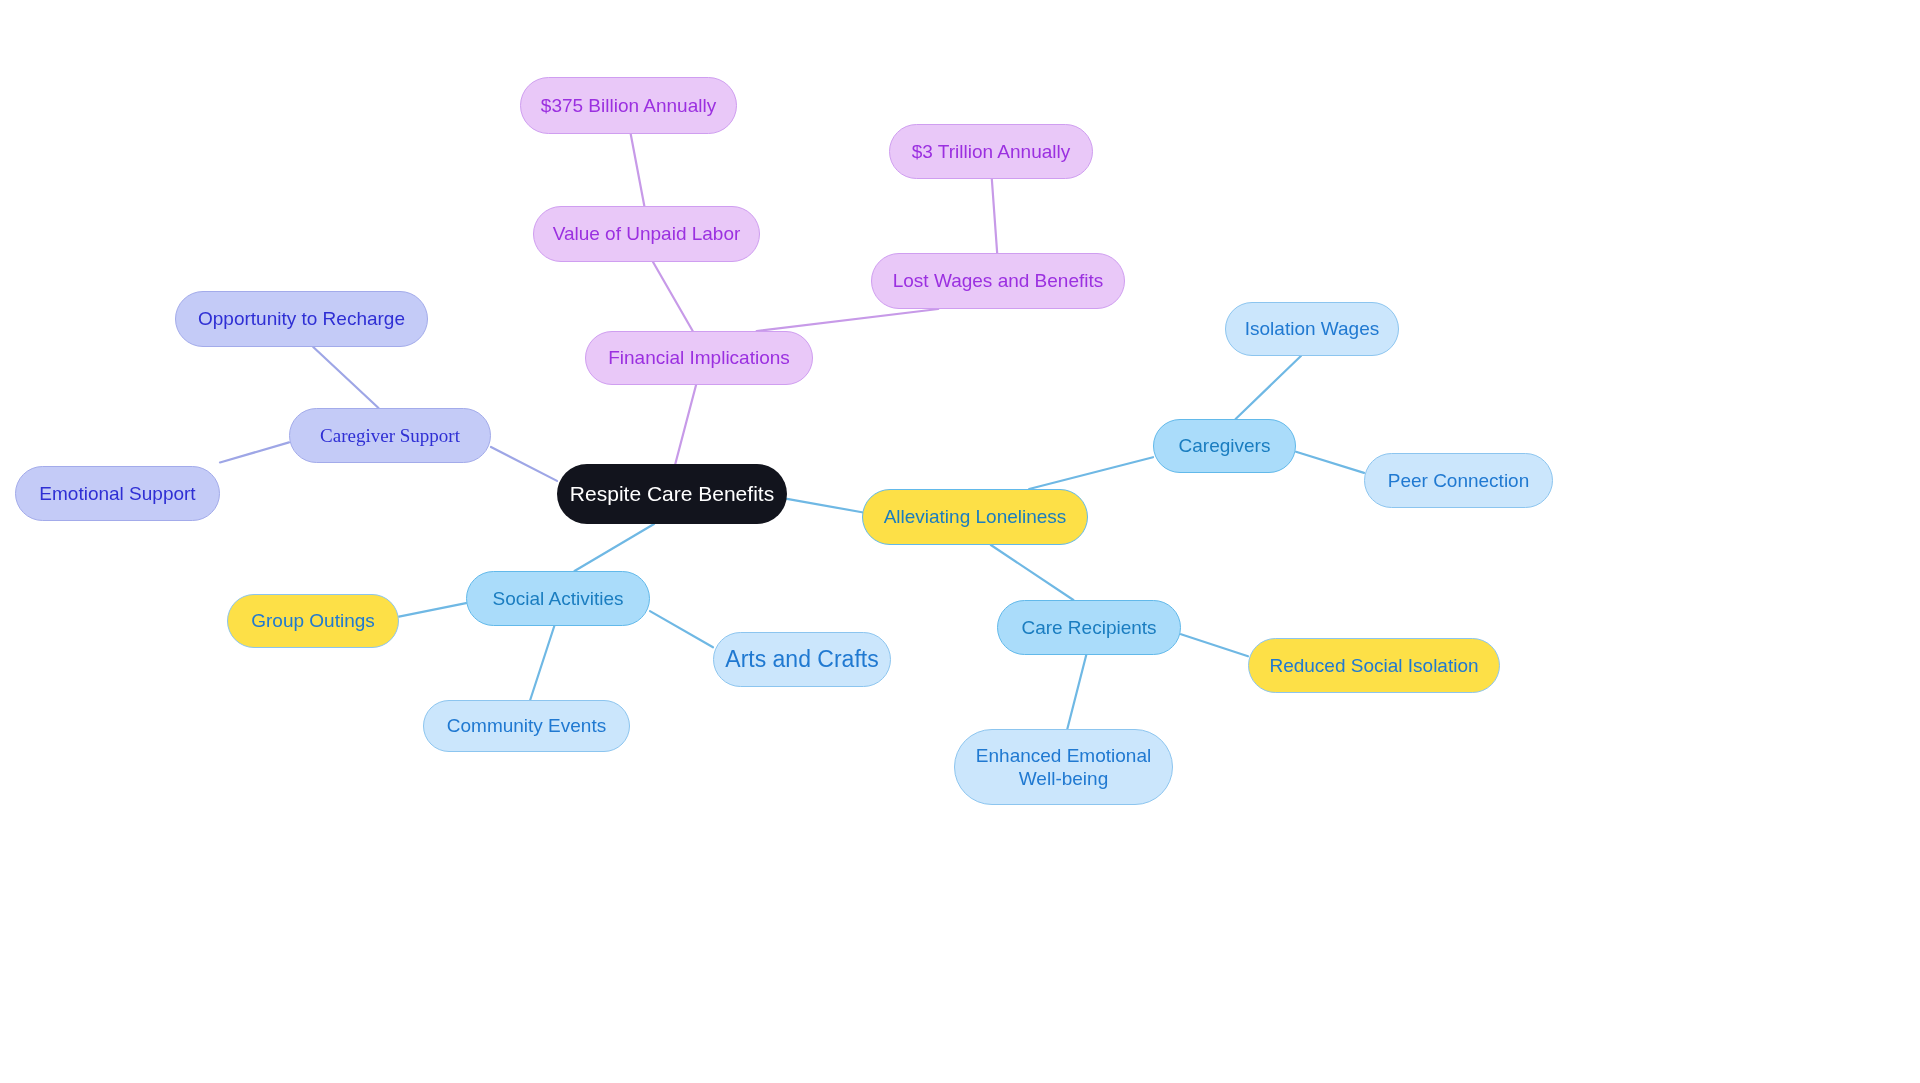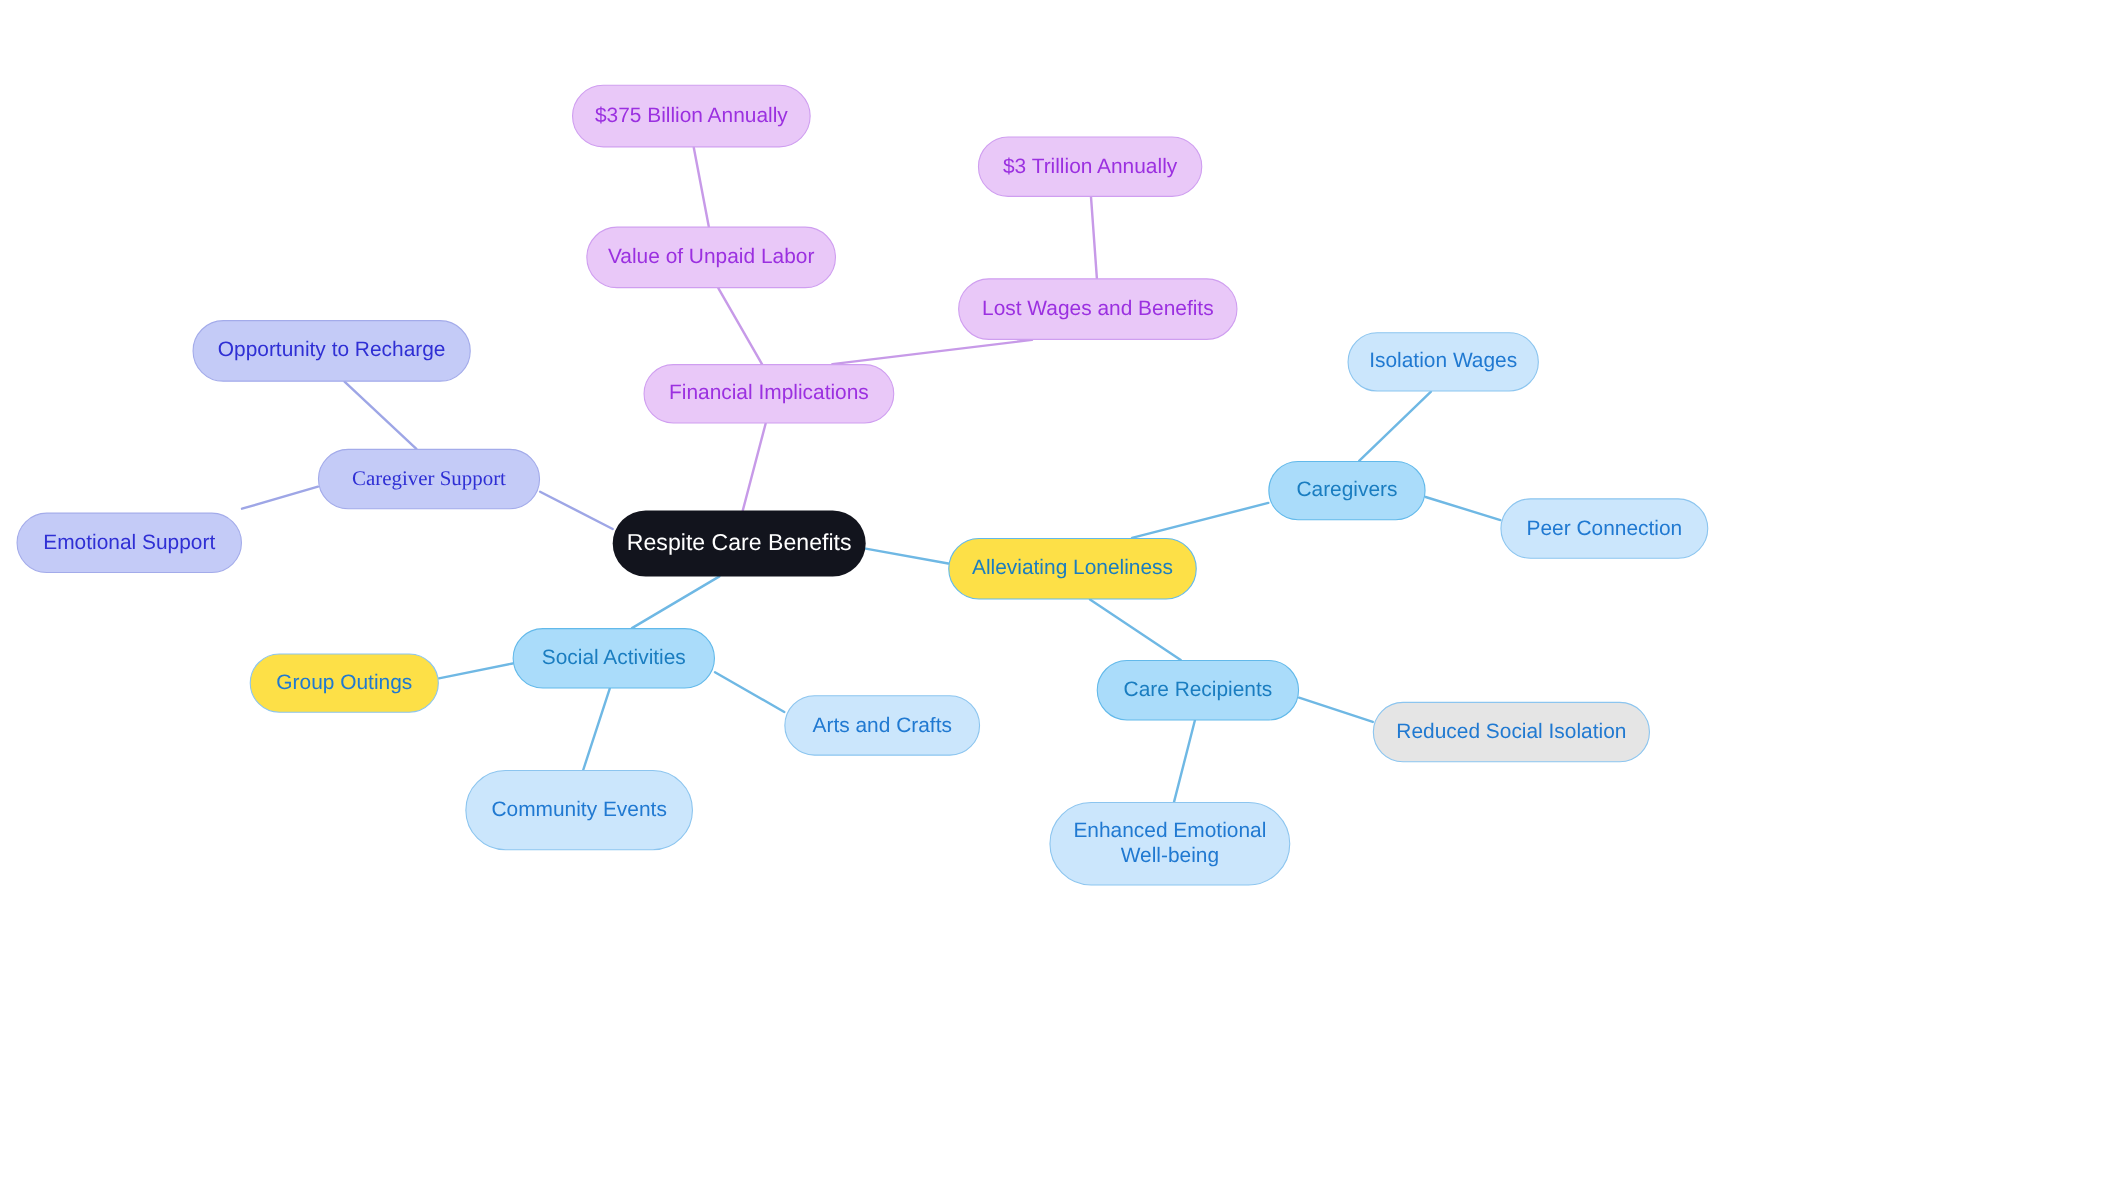"Arts and Crafts" div.node { font-size: 19px -> 23px }
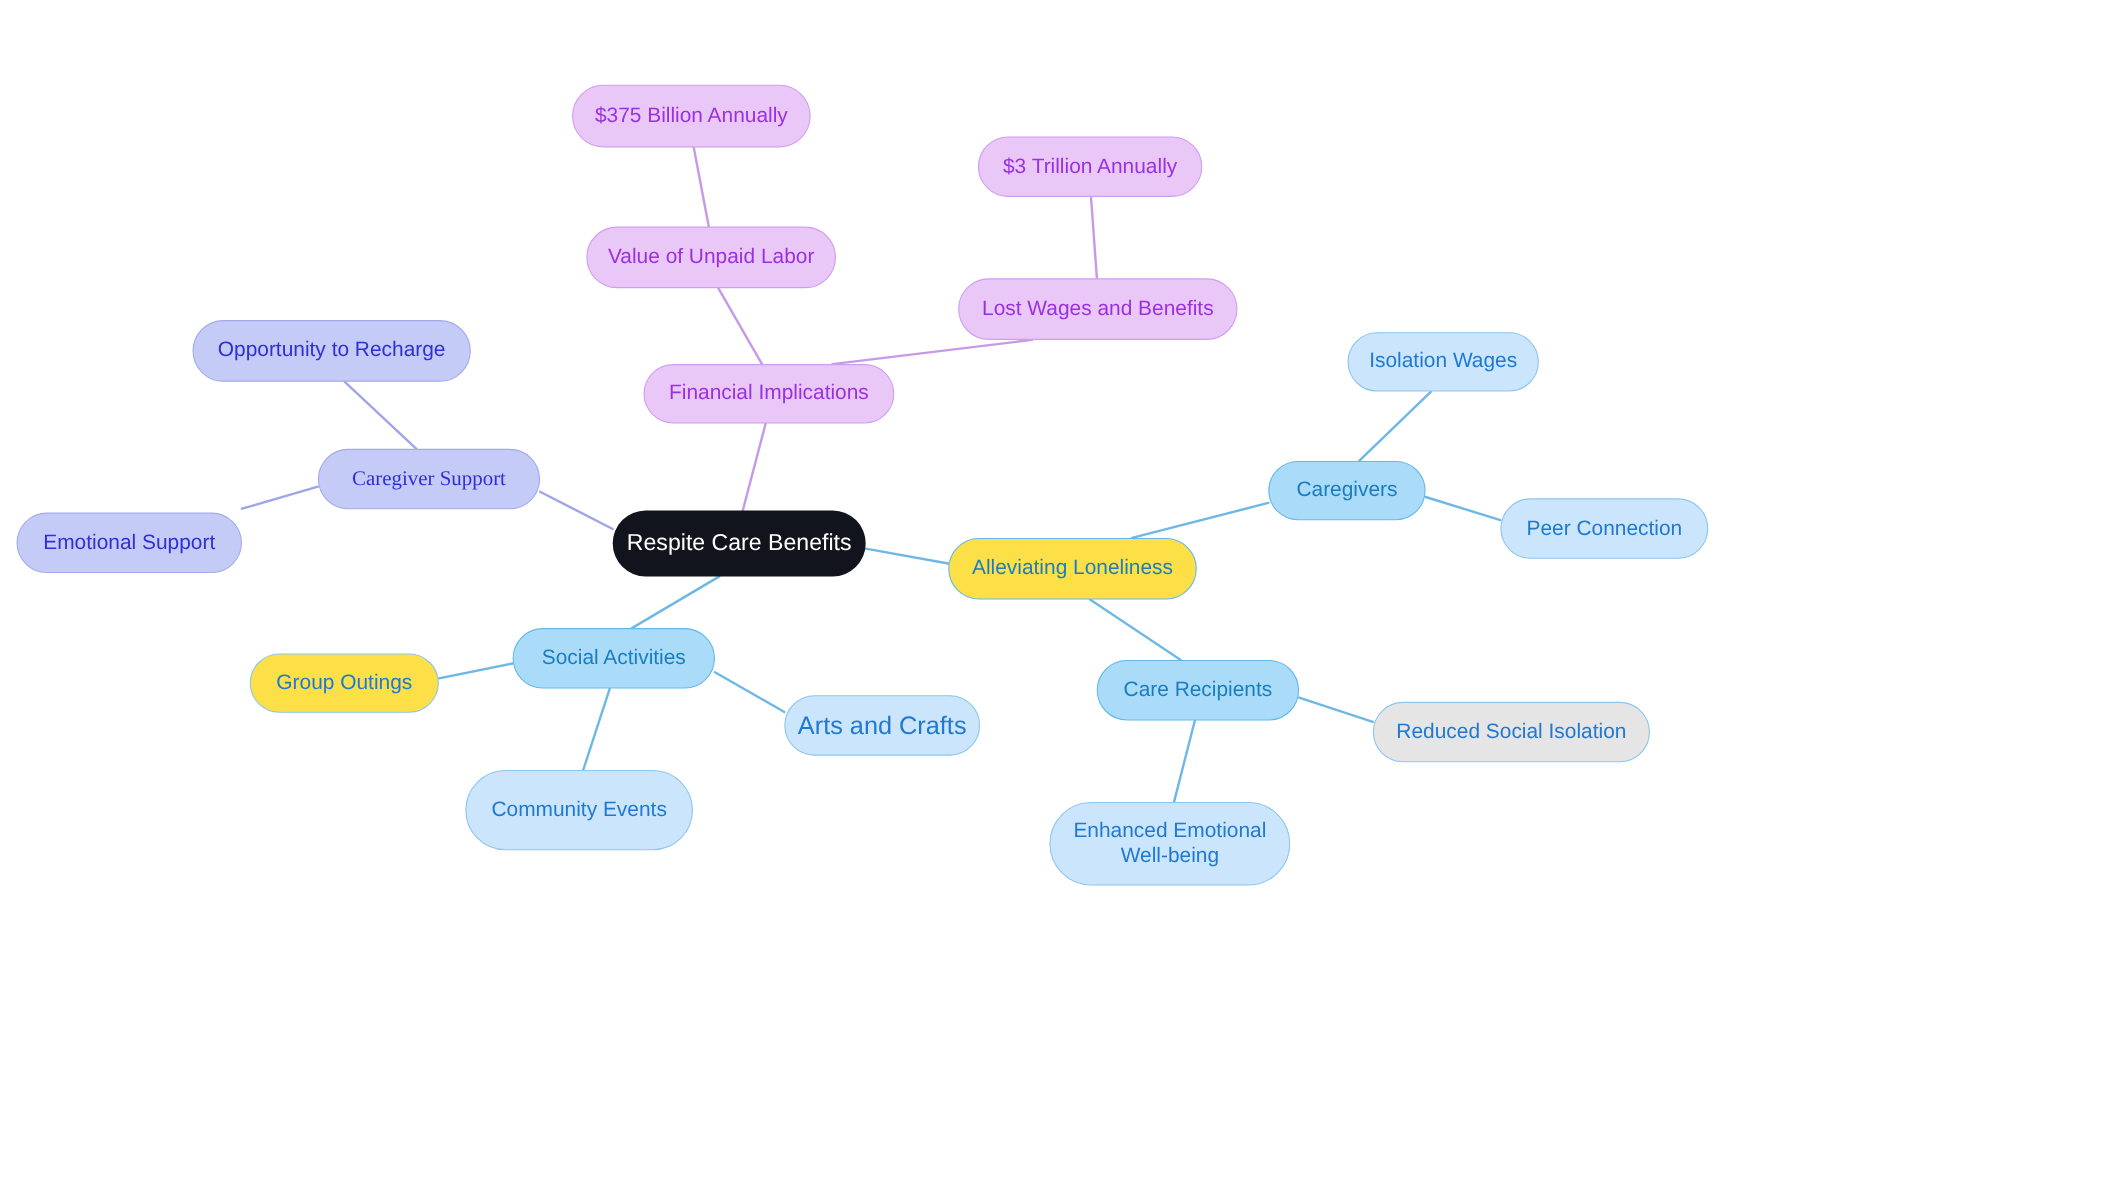"Reduced Social Isolation" div.node { background: #e5e5e5 -> #fde047 }
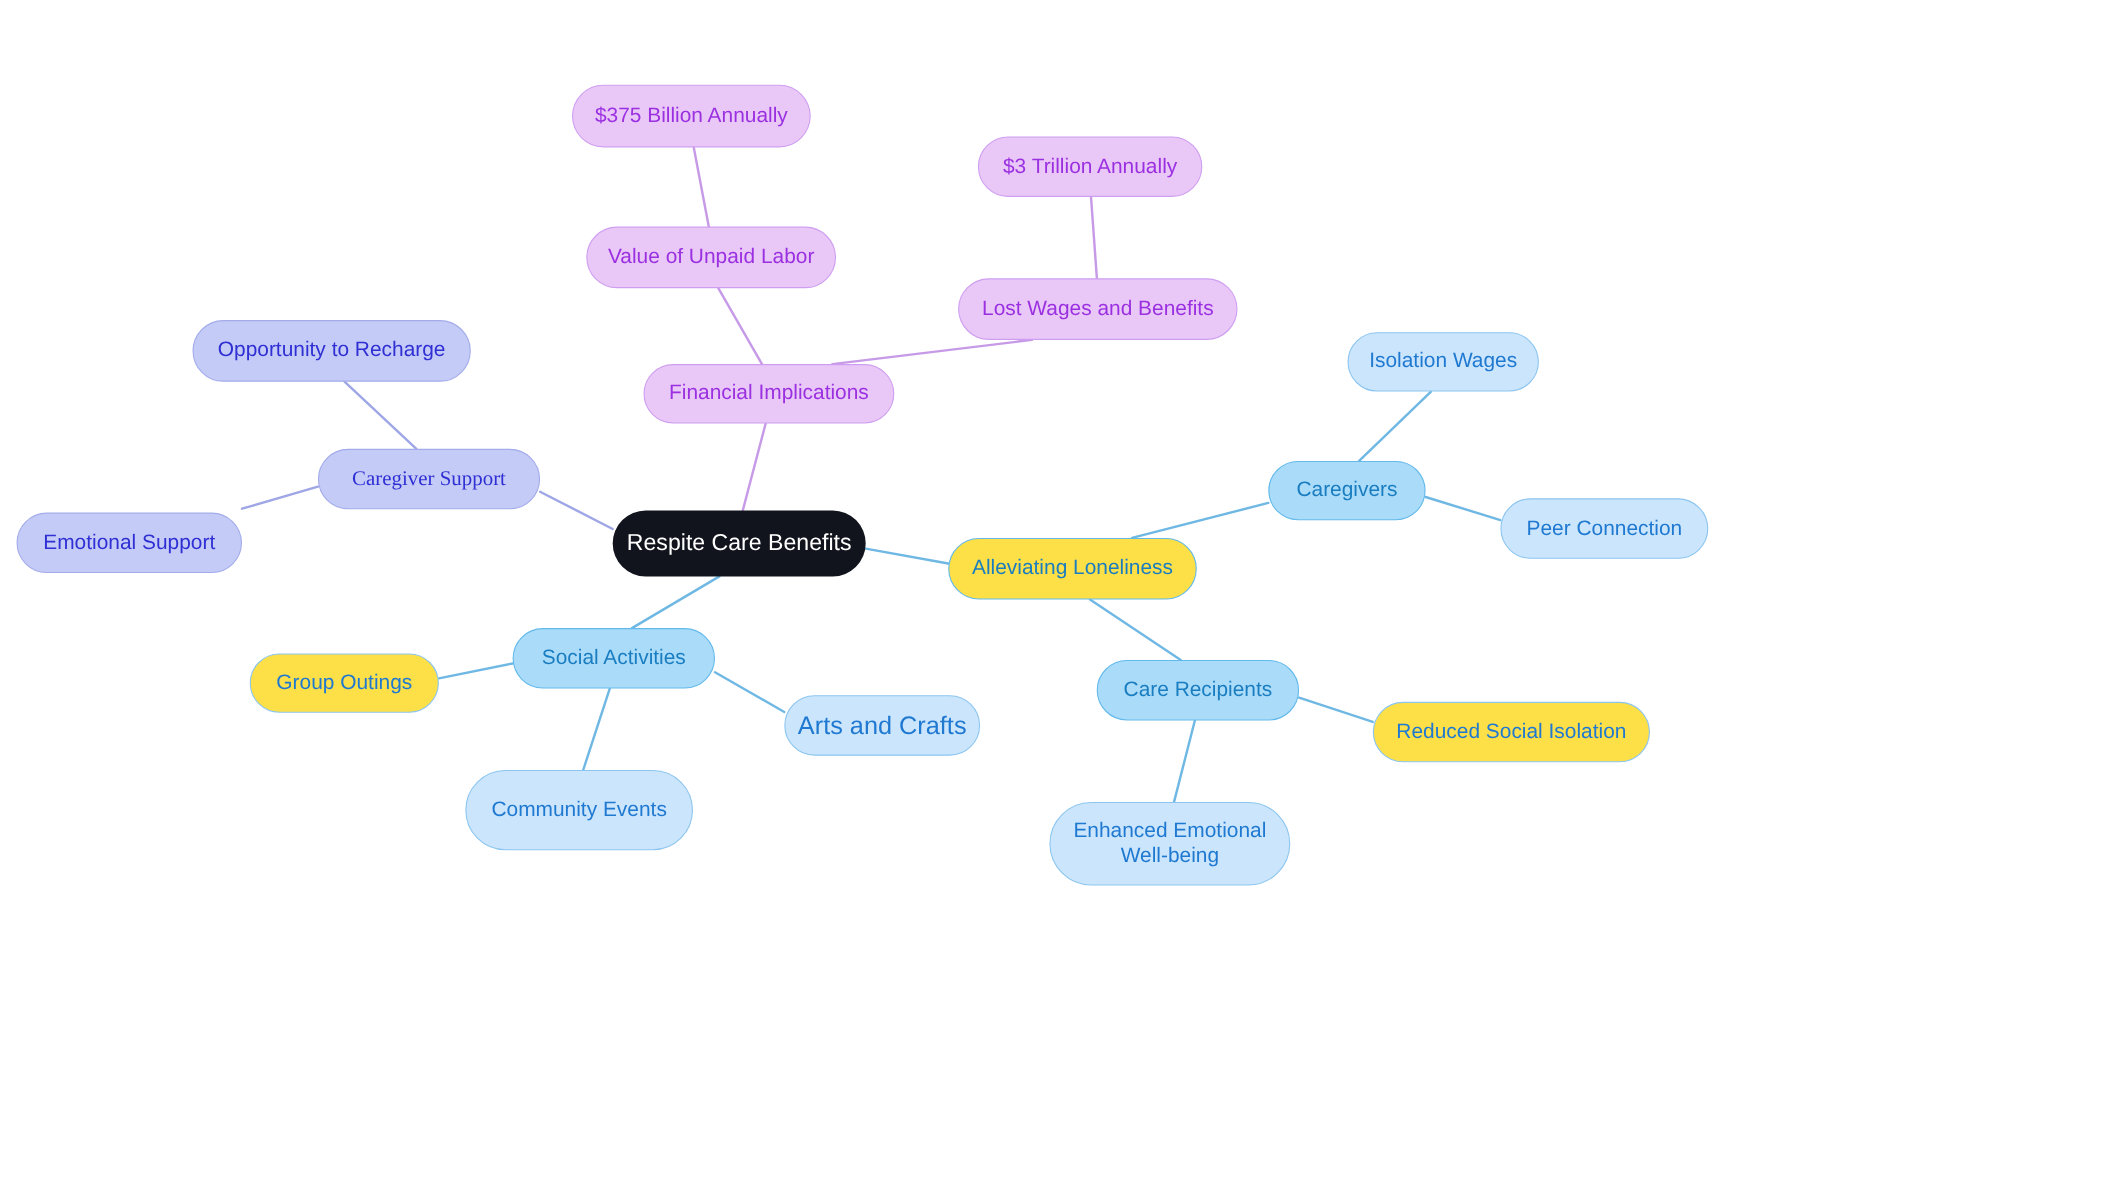"Community Events" div.node { height: 73px -> 52px }
